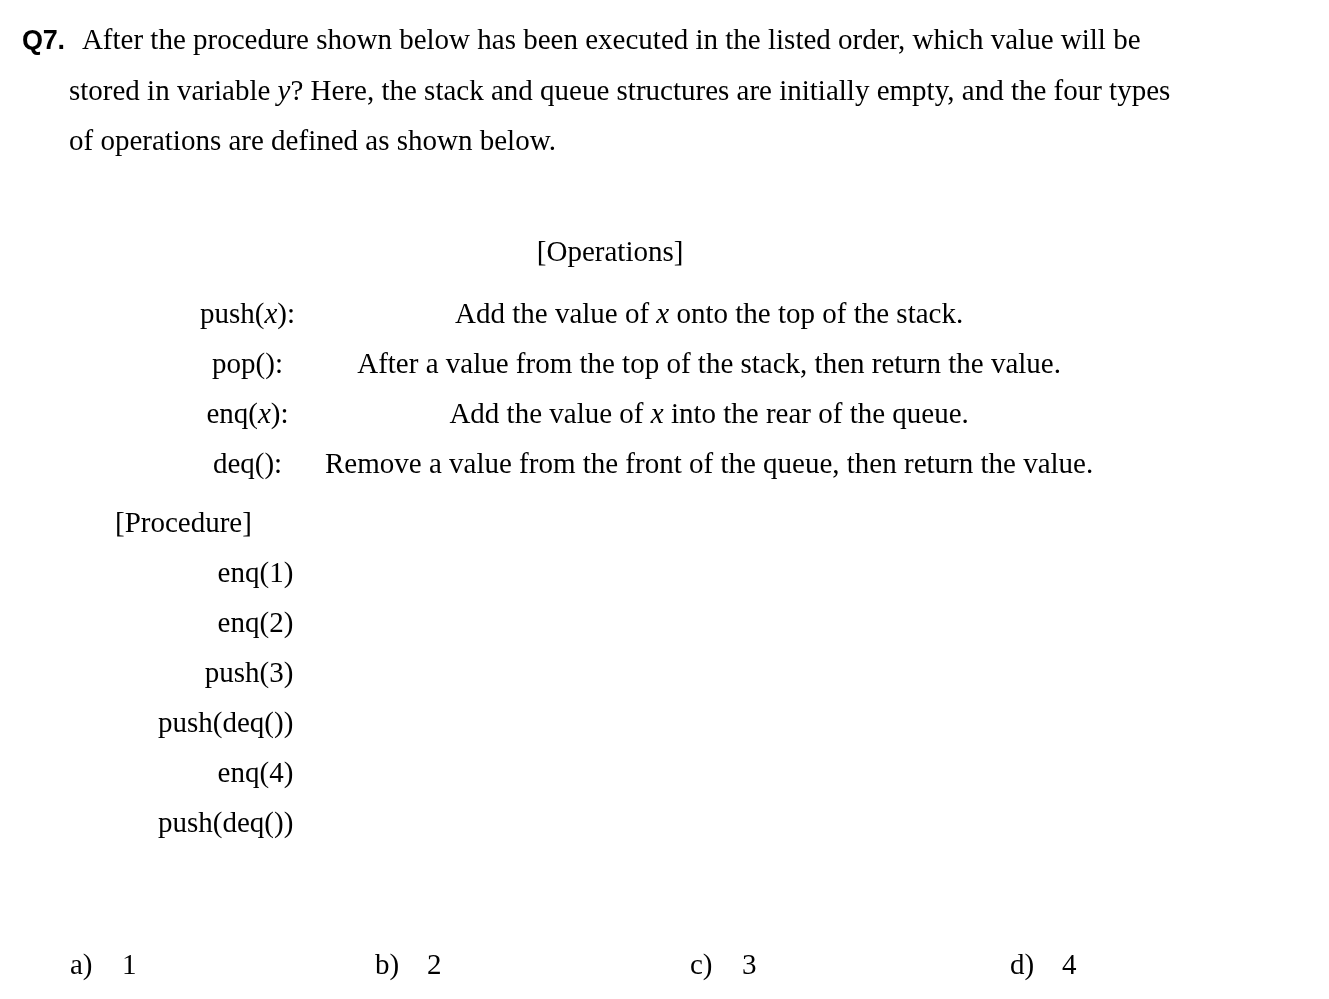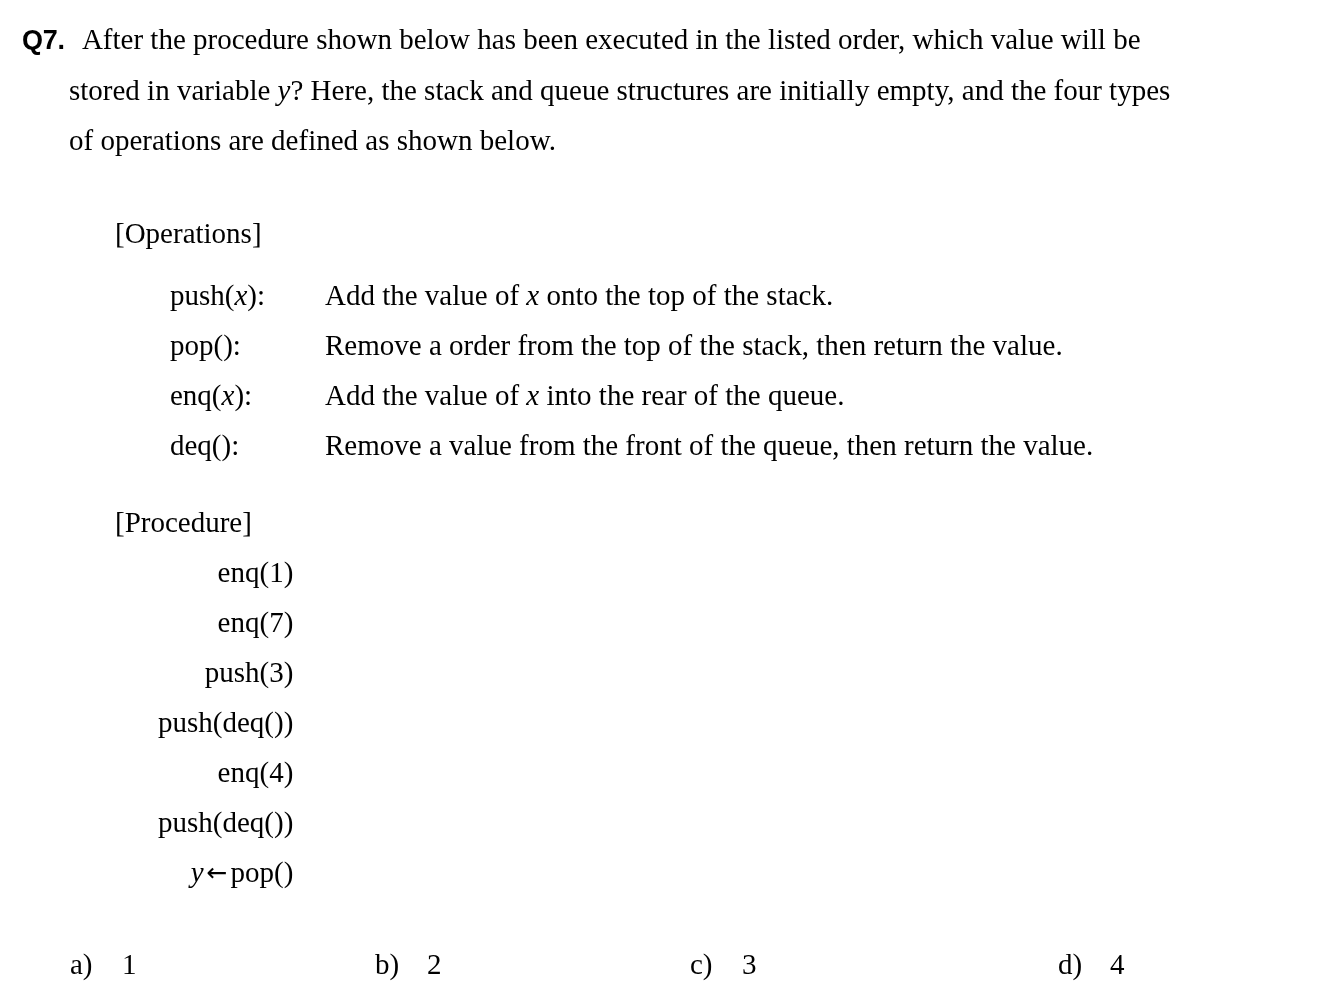"[Operations]" #operations-block { text-align: none -> center; top: 208px -> 226px }
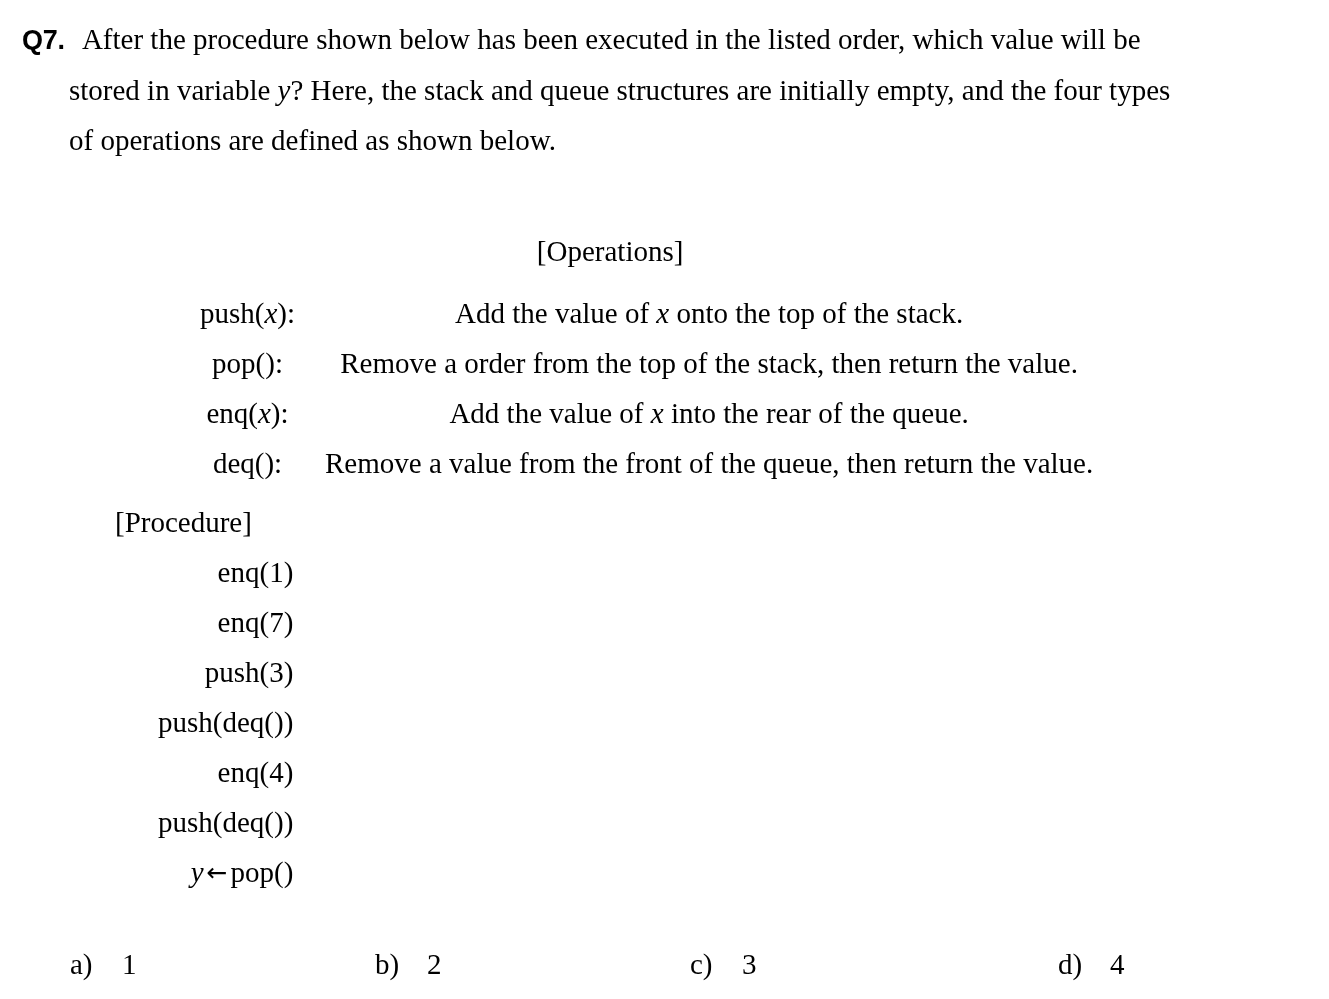"Remove a order from the" span { text: Remove a order -> After a value }
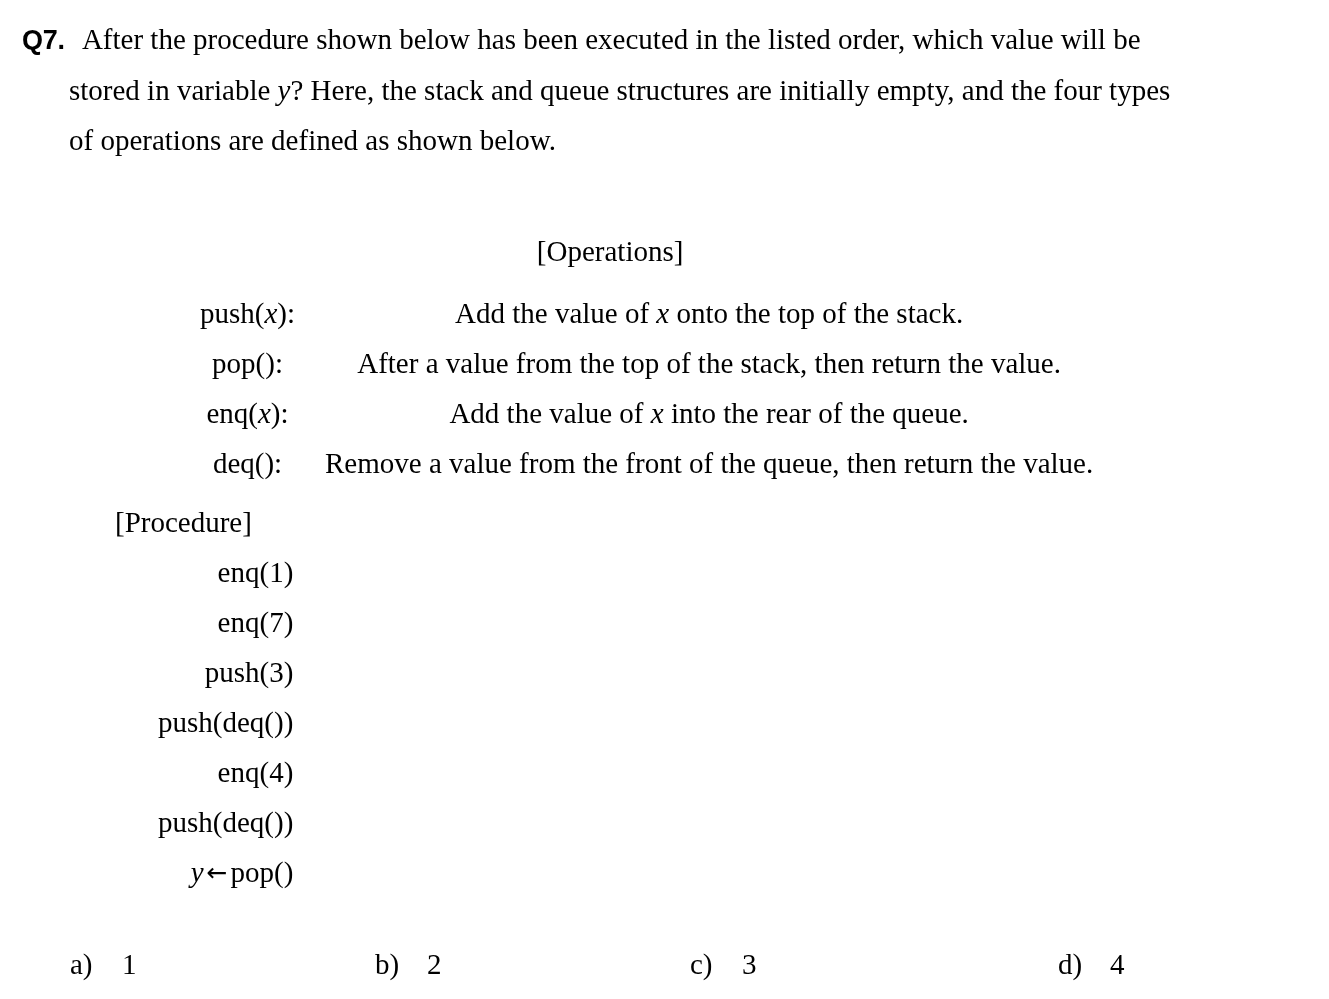"enq(7)" li.proc-row { text: 7 -> 2 }
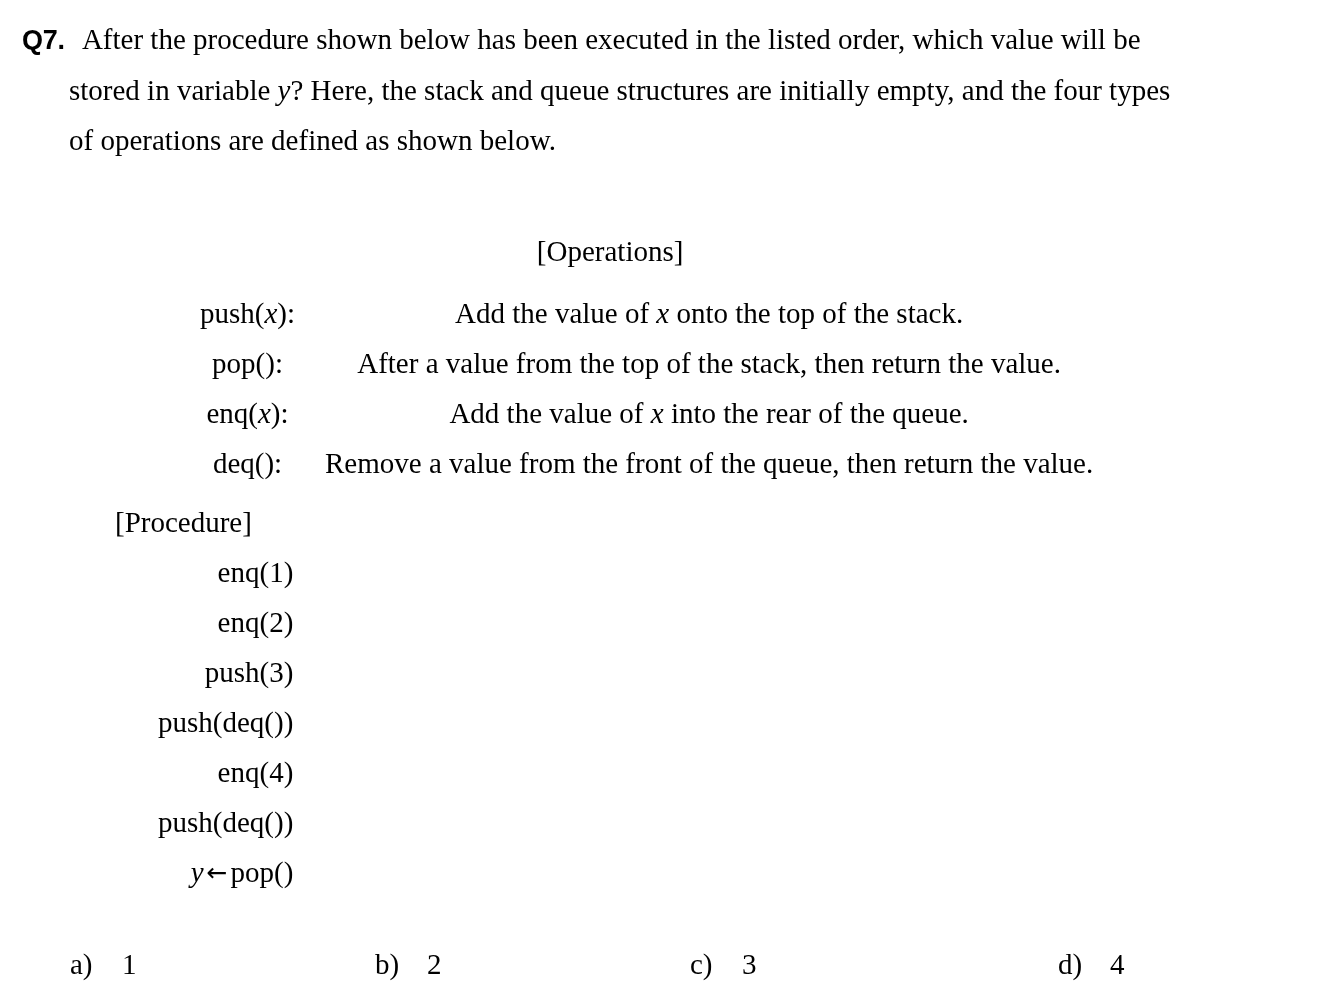"y←pop()" li.proc-row { html: <li><span>y</span><span>←</span><span>pop()</span></li> -> none }
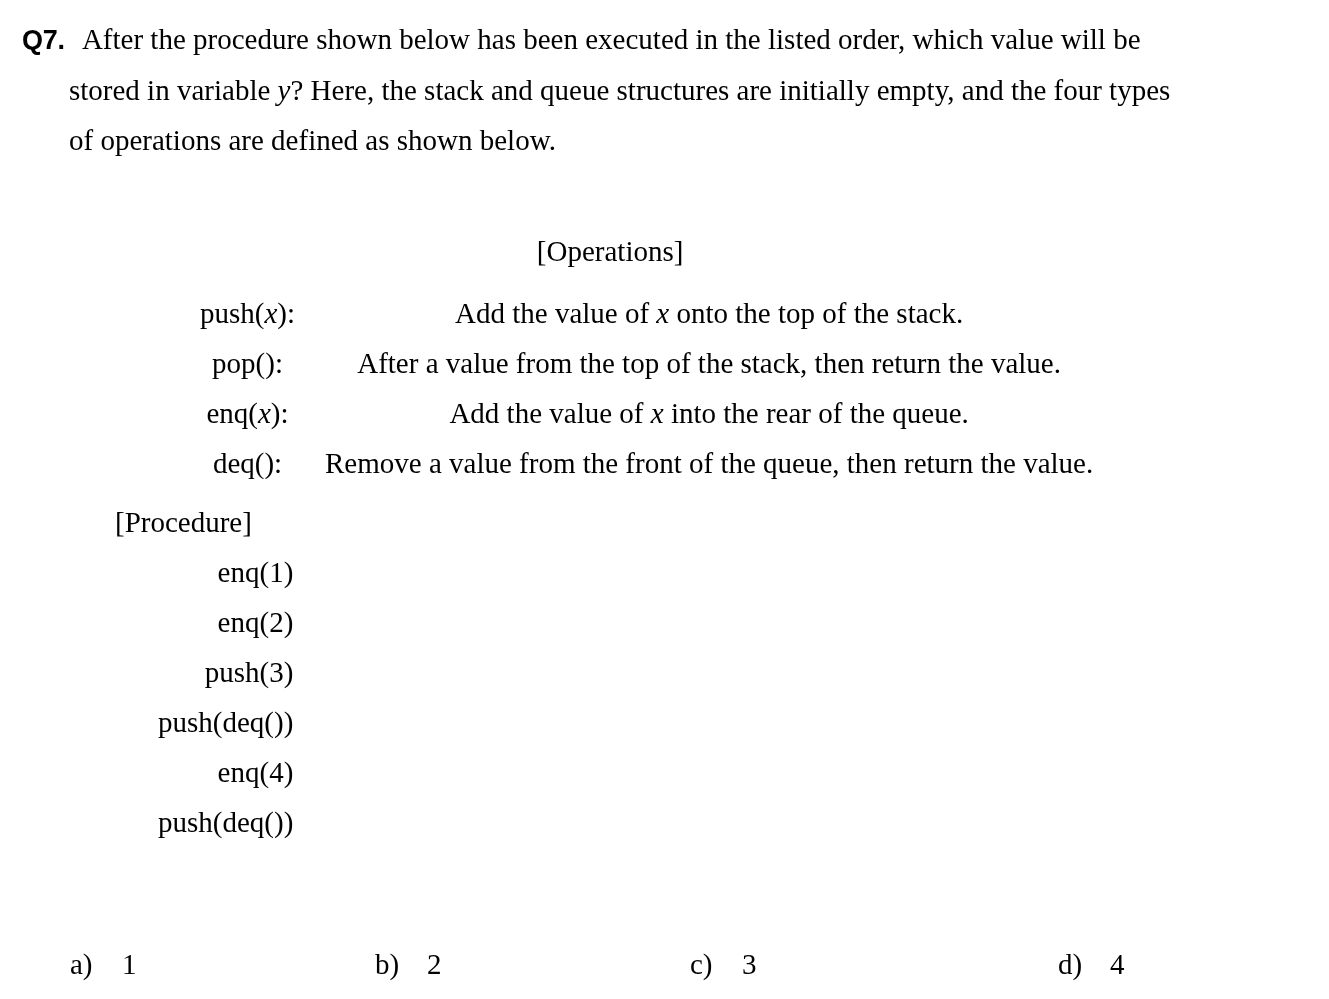"d) 4" .choice-3 { left: 1058px -> 1010px }
